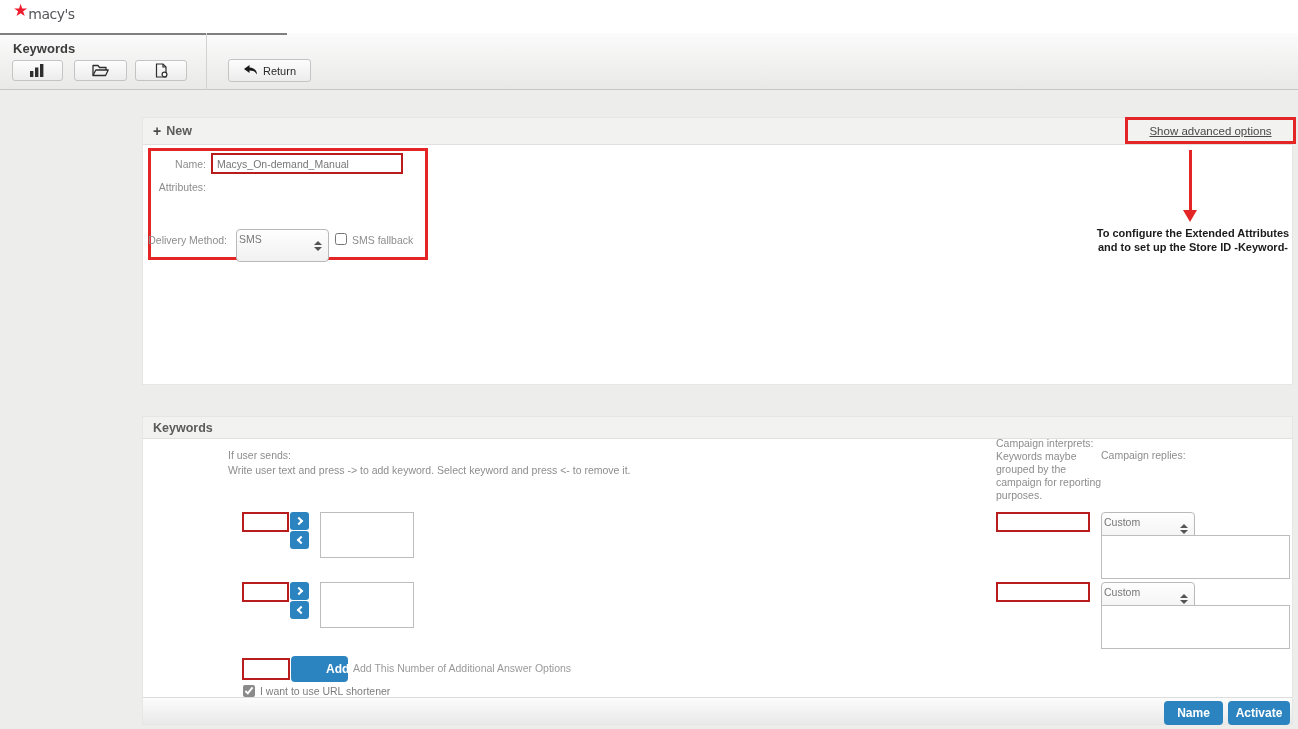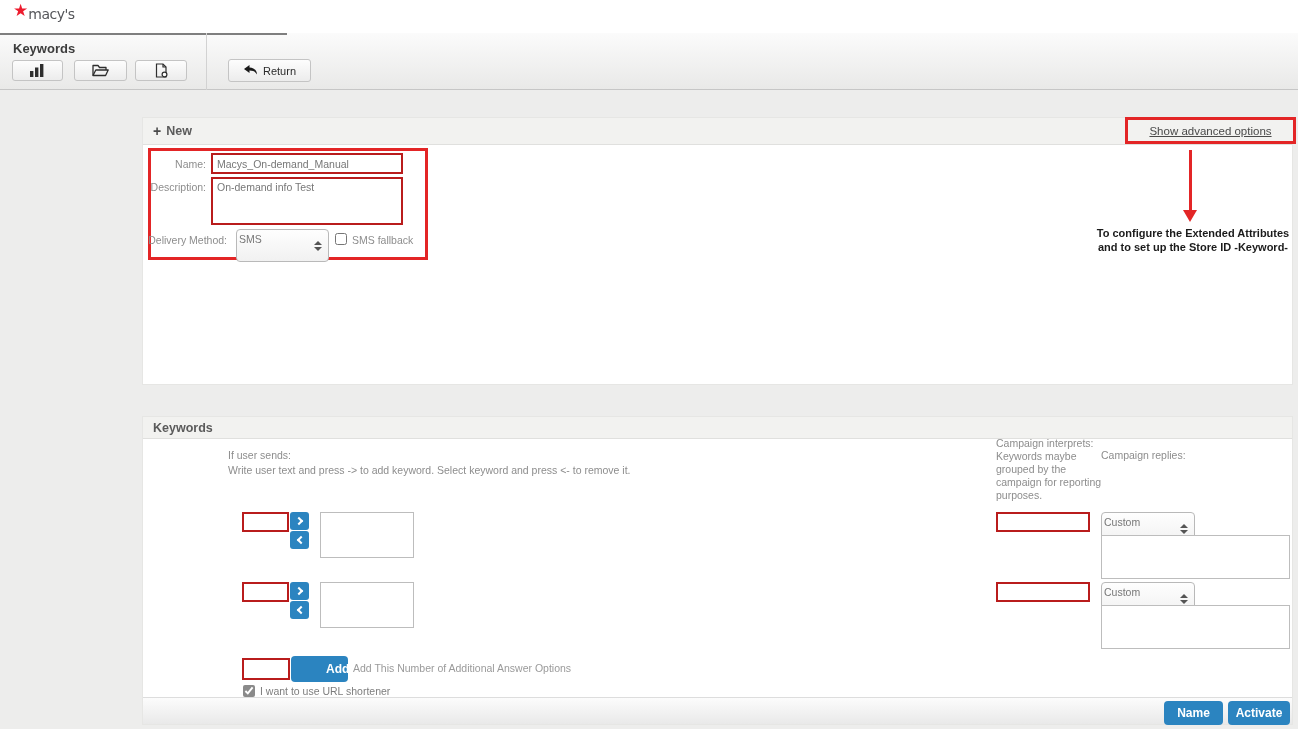"Description:" div.flabel { text: Description -> Attributes }
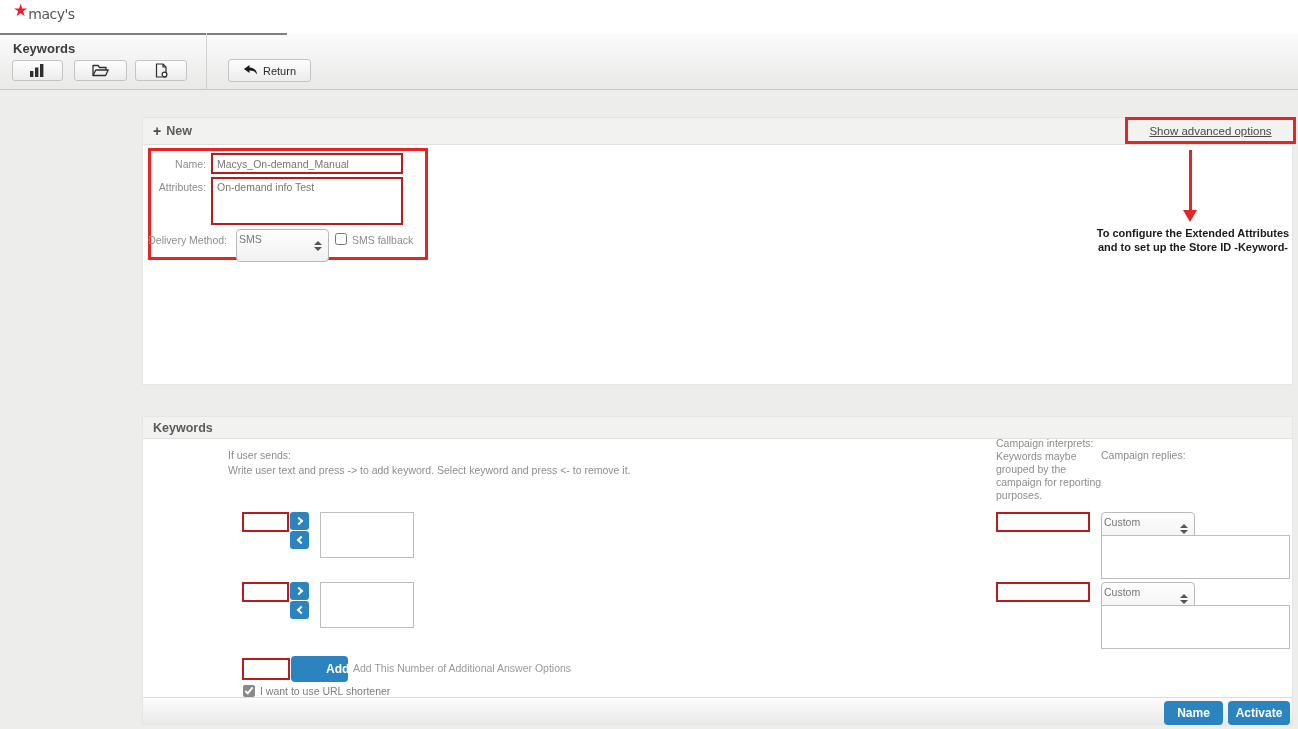"On-demand info Test" textarea.txt-input { html: <textarea>On-demand info Test</textarea> -> none }
